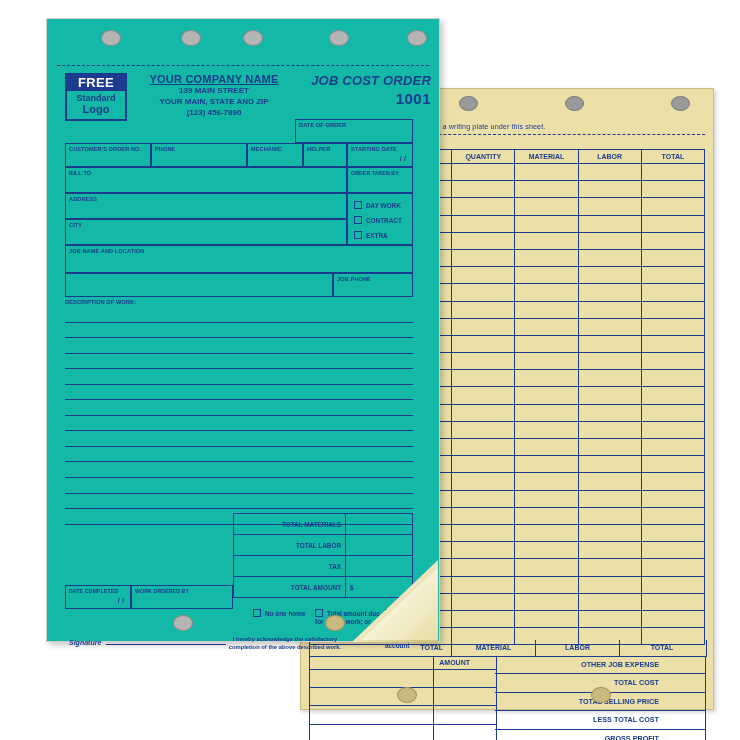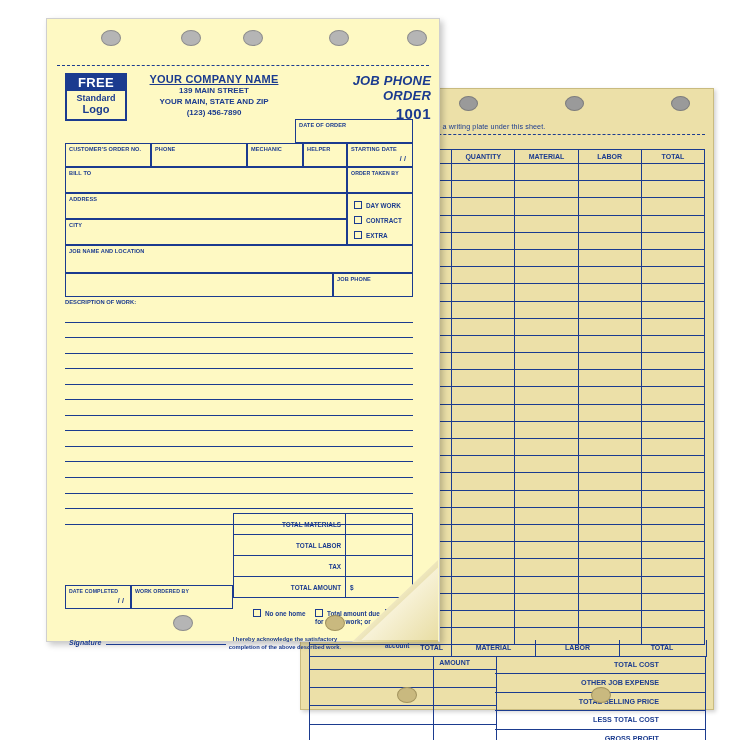"FREE" .front-form { background: #fef9c3 -> #14b8a6 }
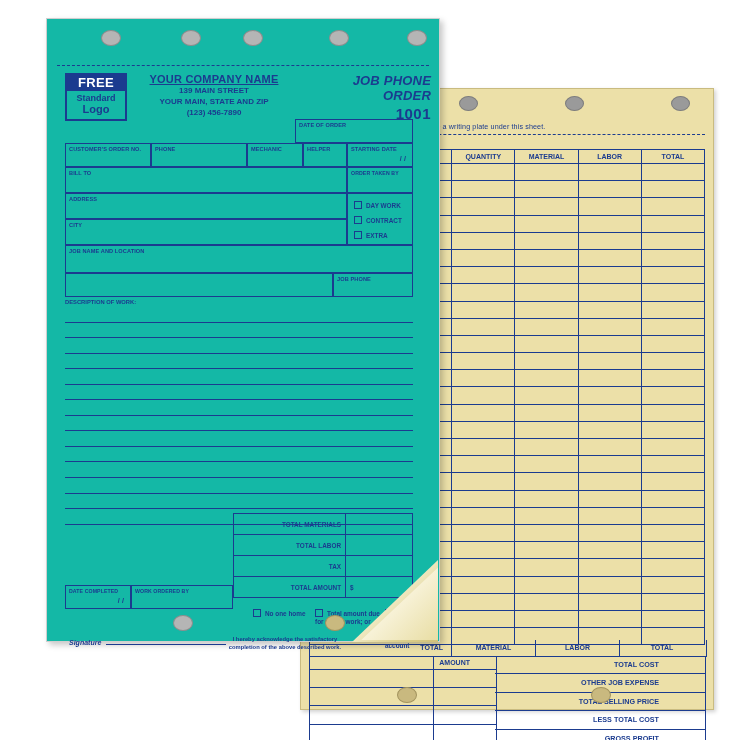"JOB PHONE ORDER" div.jwo-title { text: PHONE -> COST }
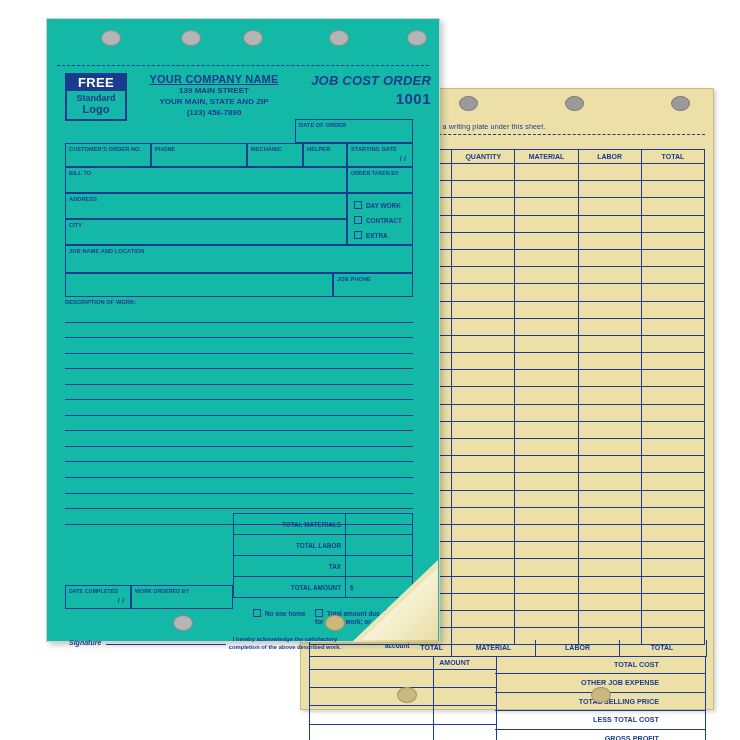"TOTAL COST" div.srow { order: before "OTHER JOB EXPENSE" -> after "OTHER JOB EXPENSE" }
